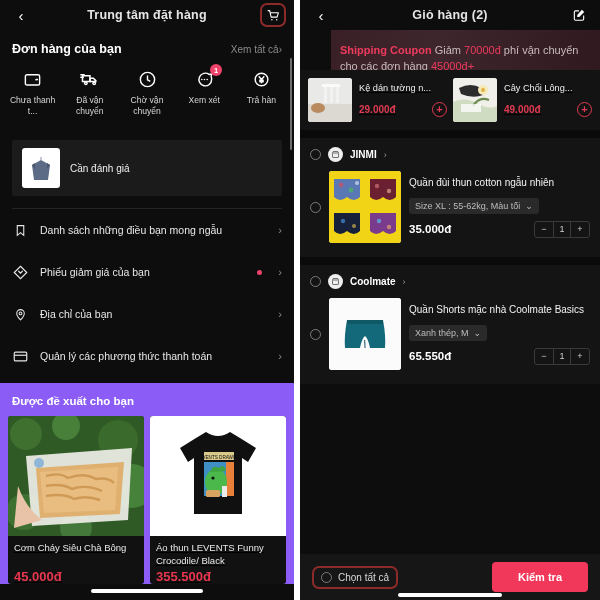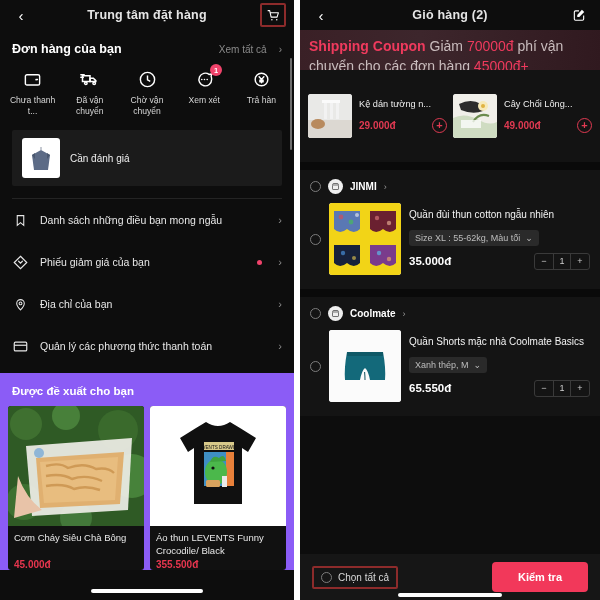"Xem tất cả" .sec-head .more { gap: 12px -> 0 }
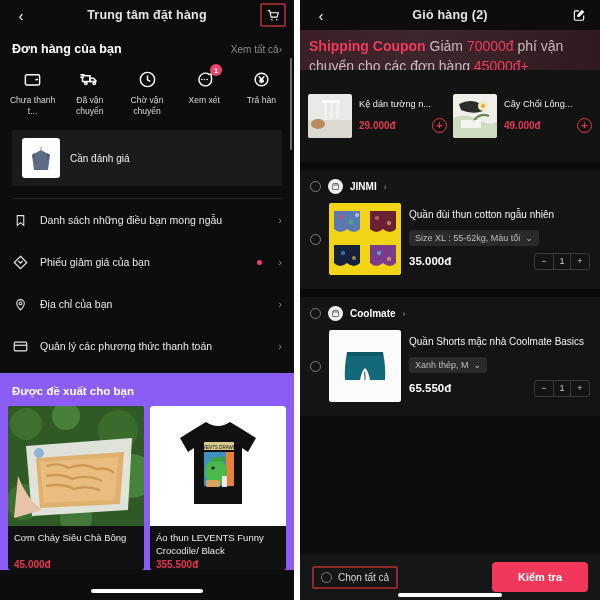"Shipping Coupon Giảm 70000đ phí" .coupon { font-size: 14px -> 11px; margin-left: none -> 31px; padding: 6px 9px -> 13px 9px }
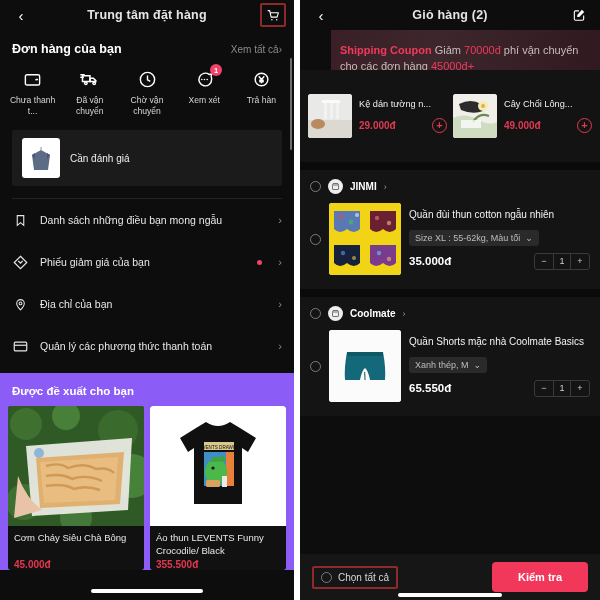"Kệ dán tường n..." .promo-row { padding: 24px 8px -> 8px 8px; text-decoration: none -> underline }
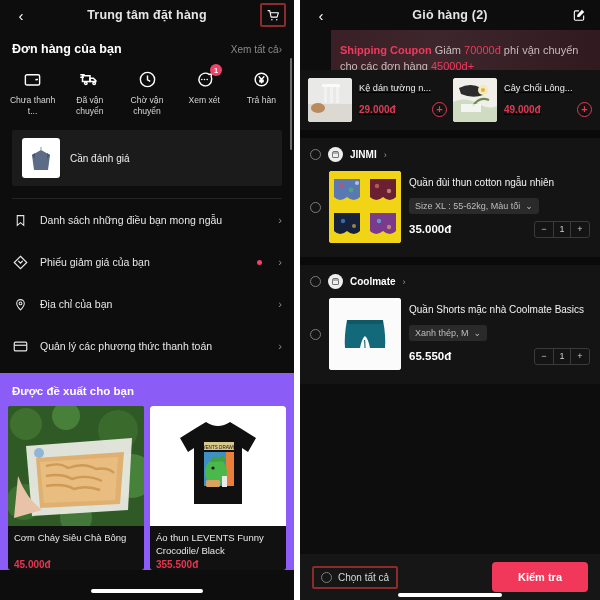"Cần đánh giá" .review-card { margin: 4px 12px 0 12px -> 14px 12px 0 12px }
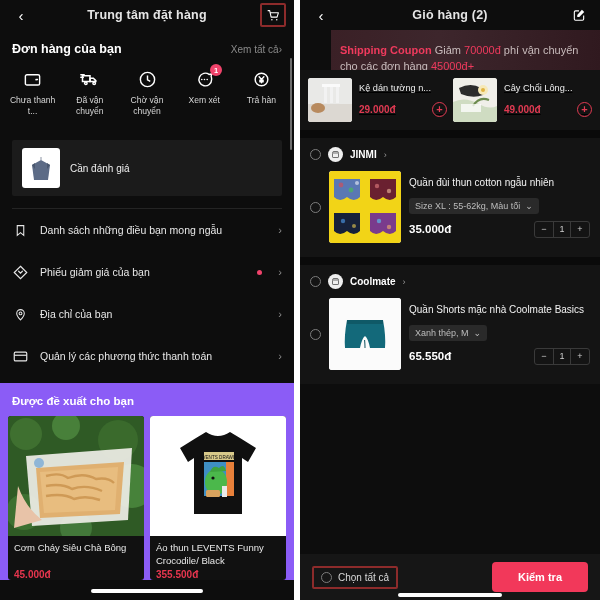"Cơm Cháy Siêu Chà Bông" .rec-grid { text-decoration: none -> underline }
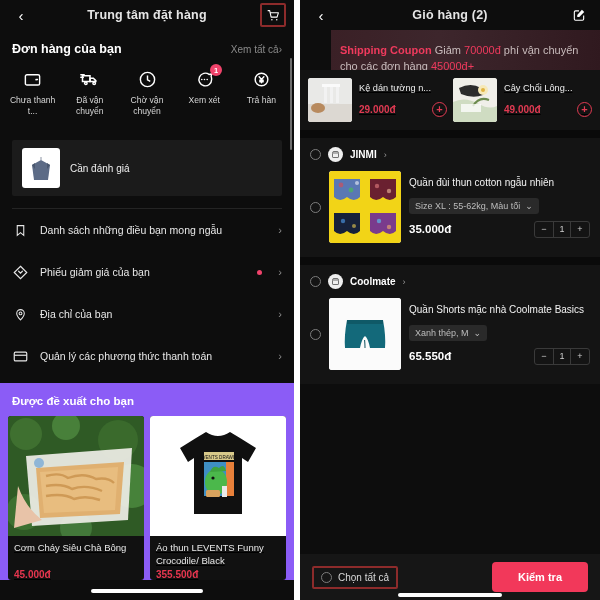"45.000đ" .rec-price { font-size: 10px -> 13px }
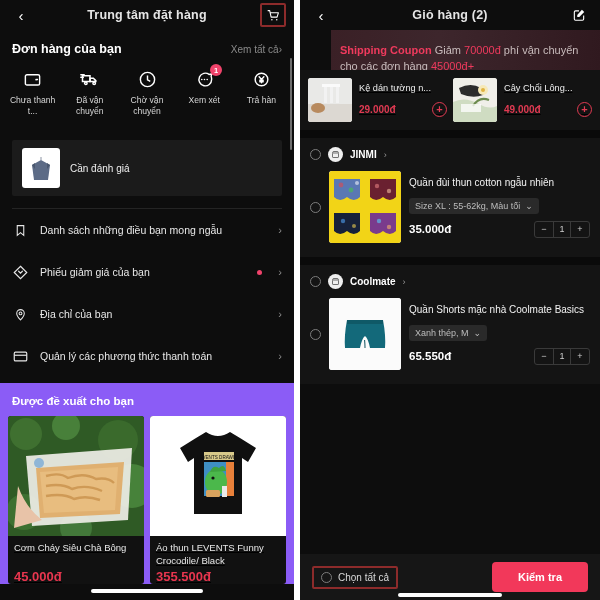"Chọn tất cả" .hl-box { border-radius: 2px -> 7px }
